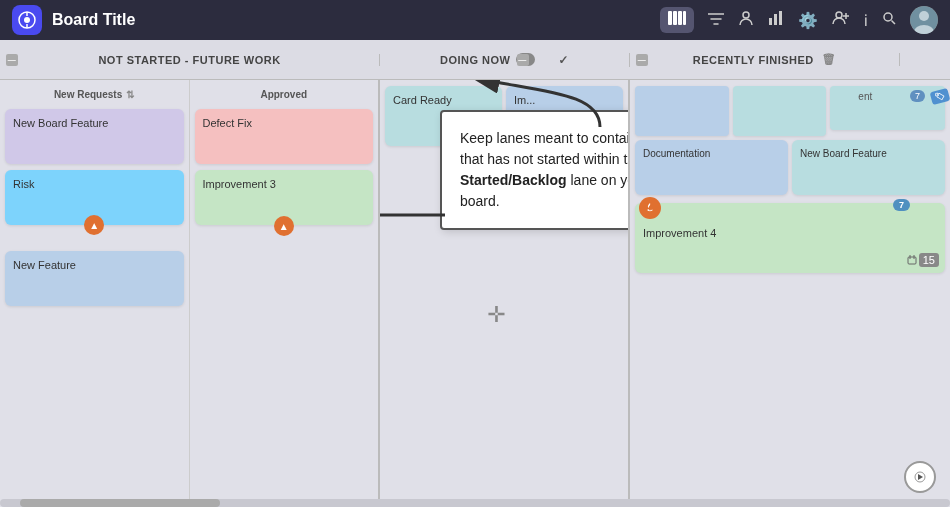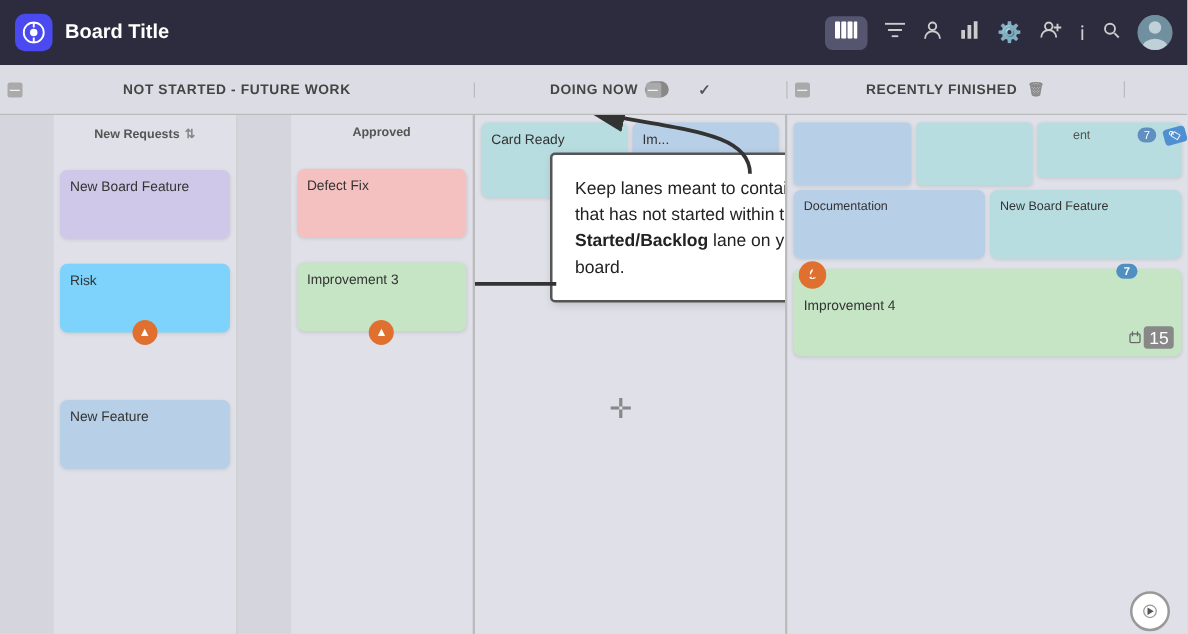"Board Title" .topnav { height: 52px -> 40px }
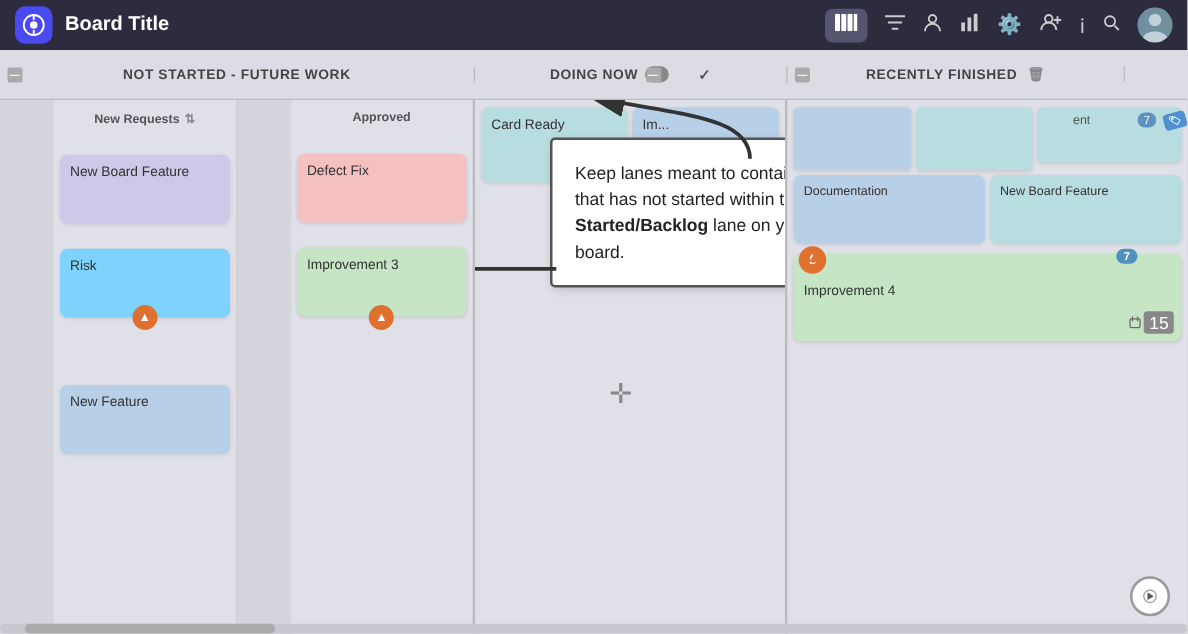"New Requests" .sub-column { gap: 20px -> 6px; margin-left: 43px -> none }
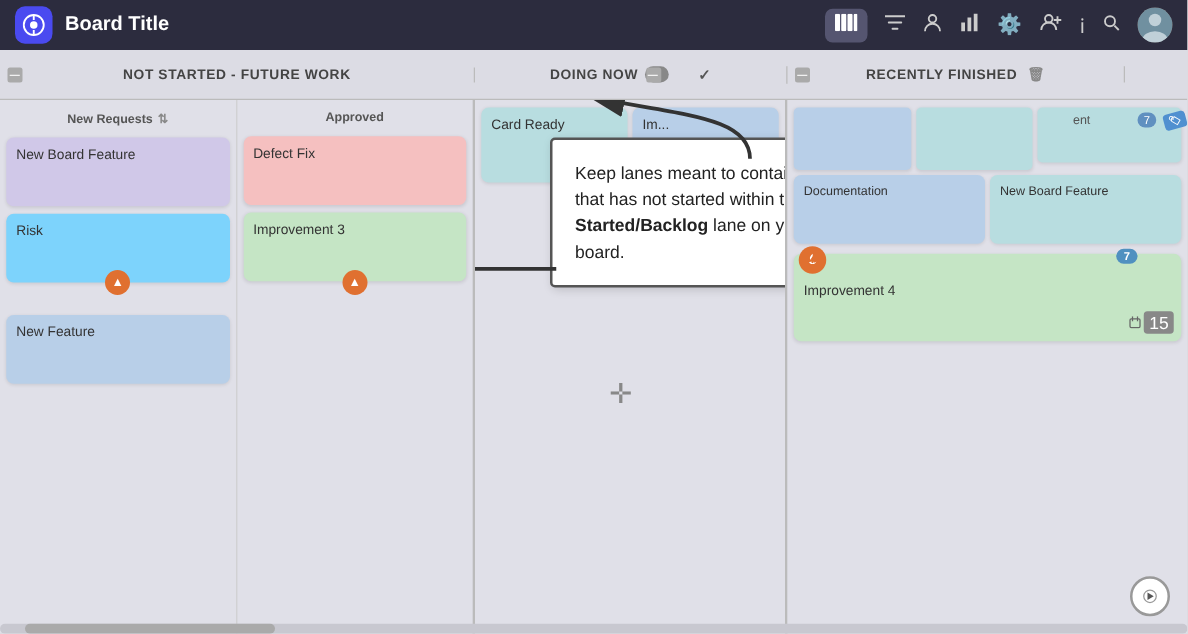"15" span { font-size: 14px -> 11px }
